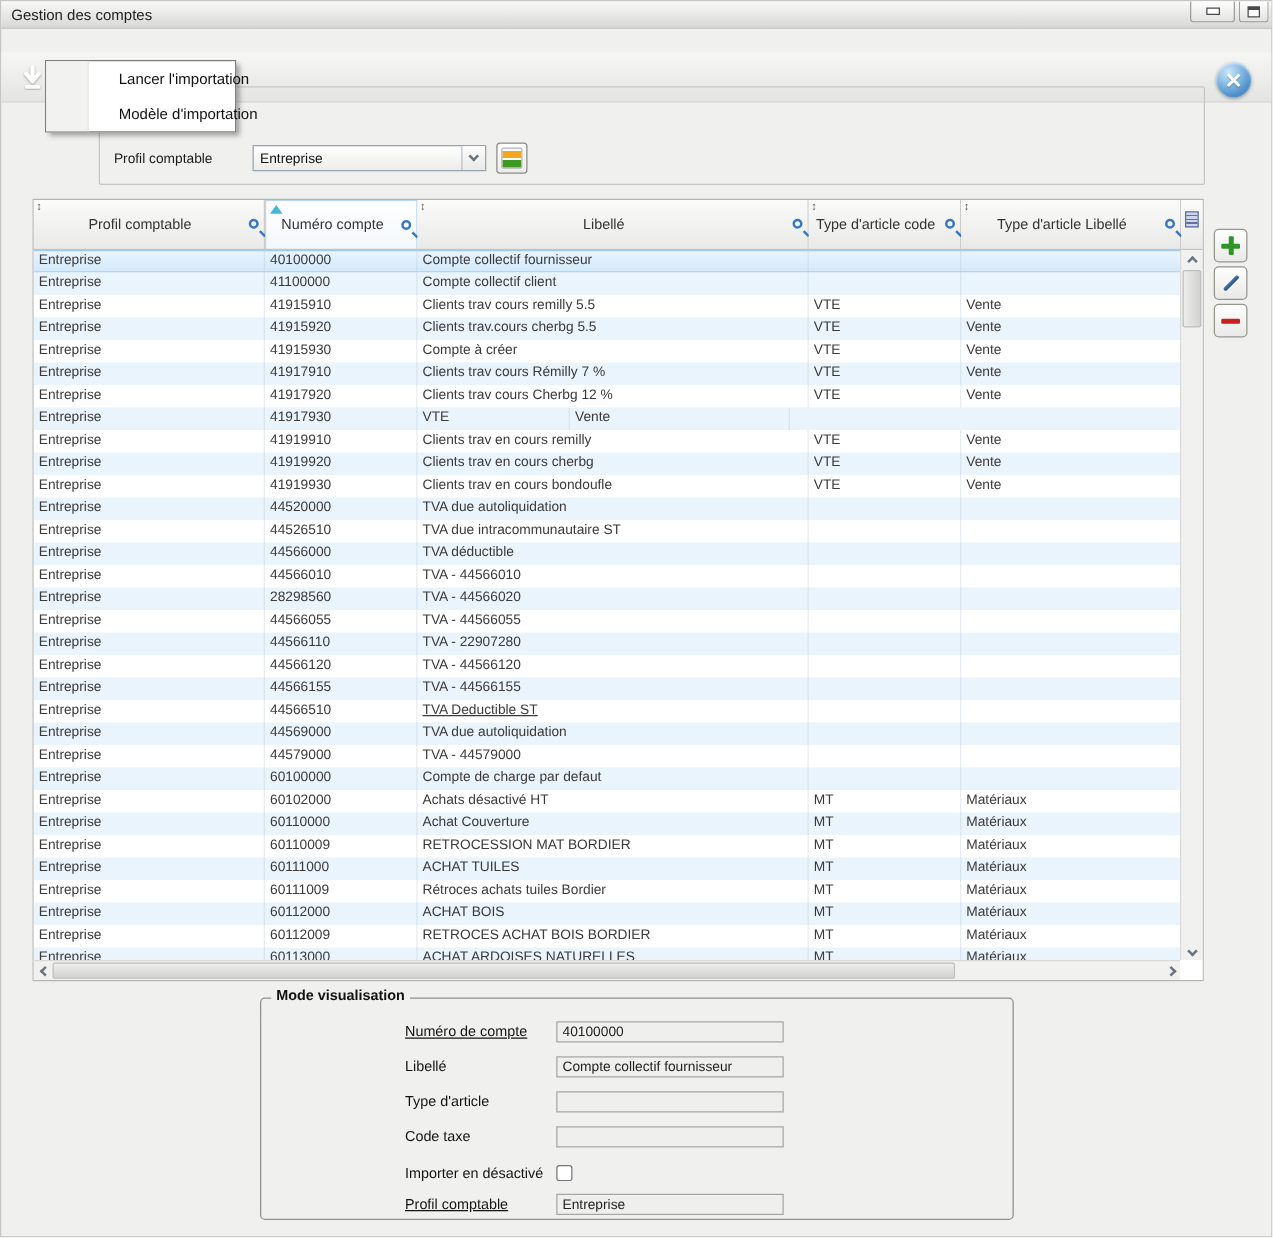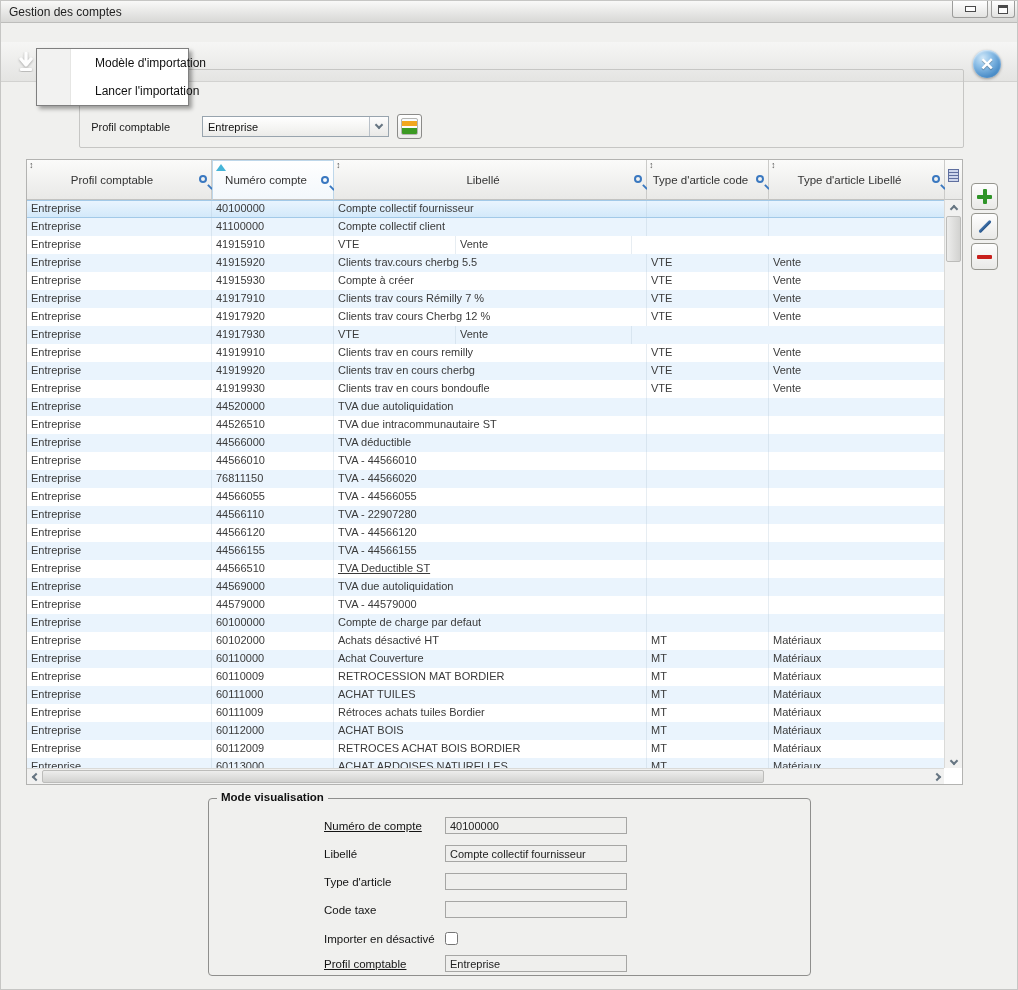"Modèle d'importation" div.menu-item { order: before "Lancer l'importation" -> after "Lancer l'importation" }
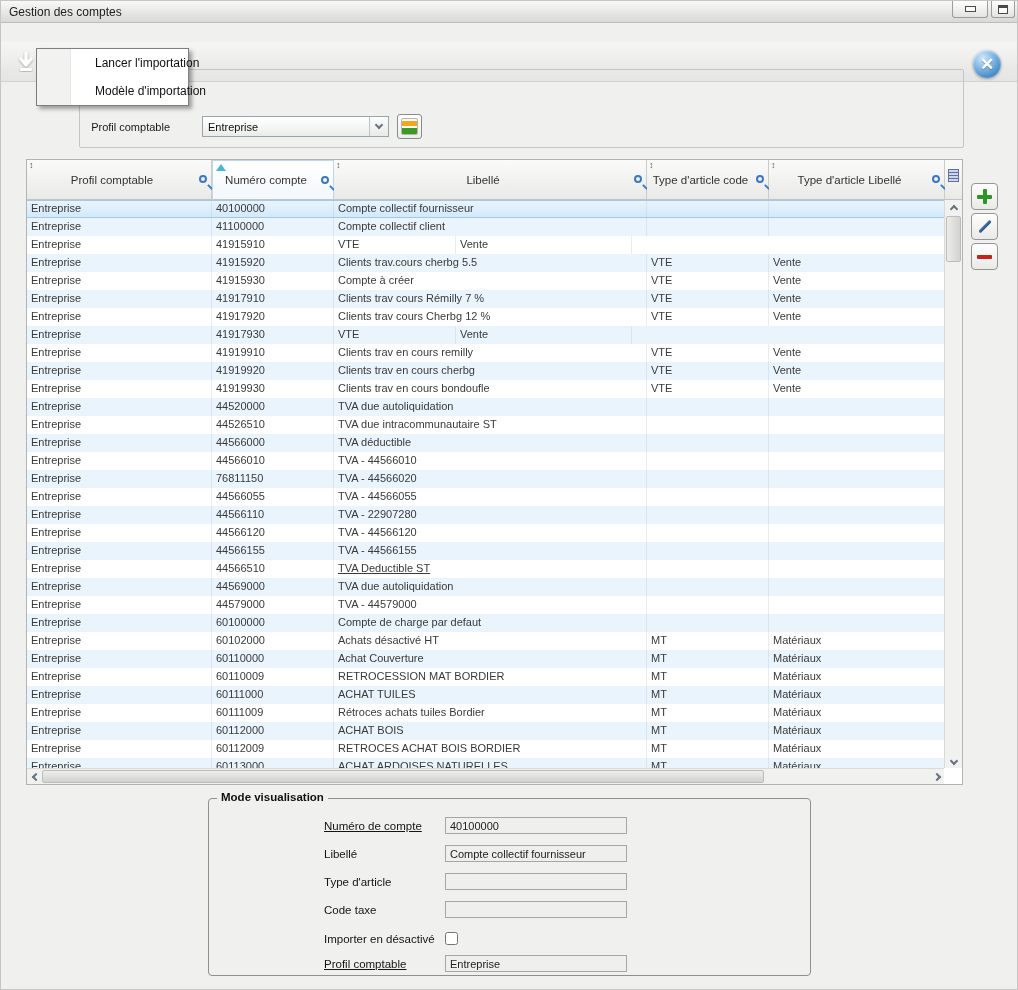"Clients trav cours remilly 5.5" div.c { html: none -> <div>Clients trav cours remilly 5.5</div> }
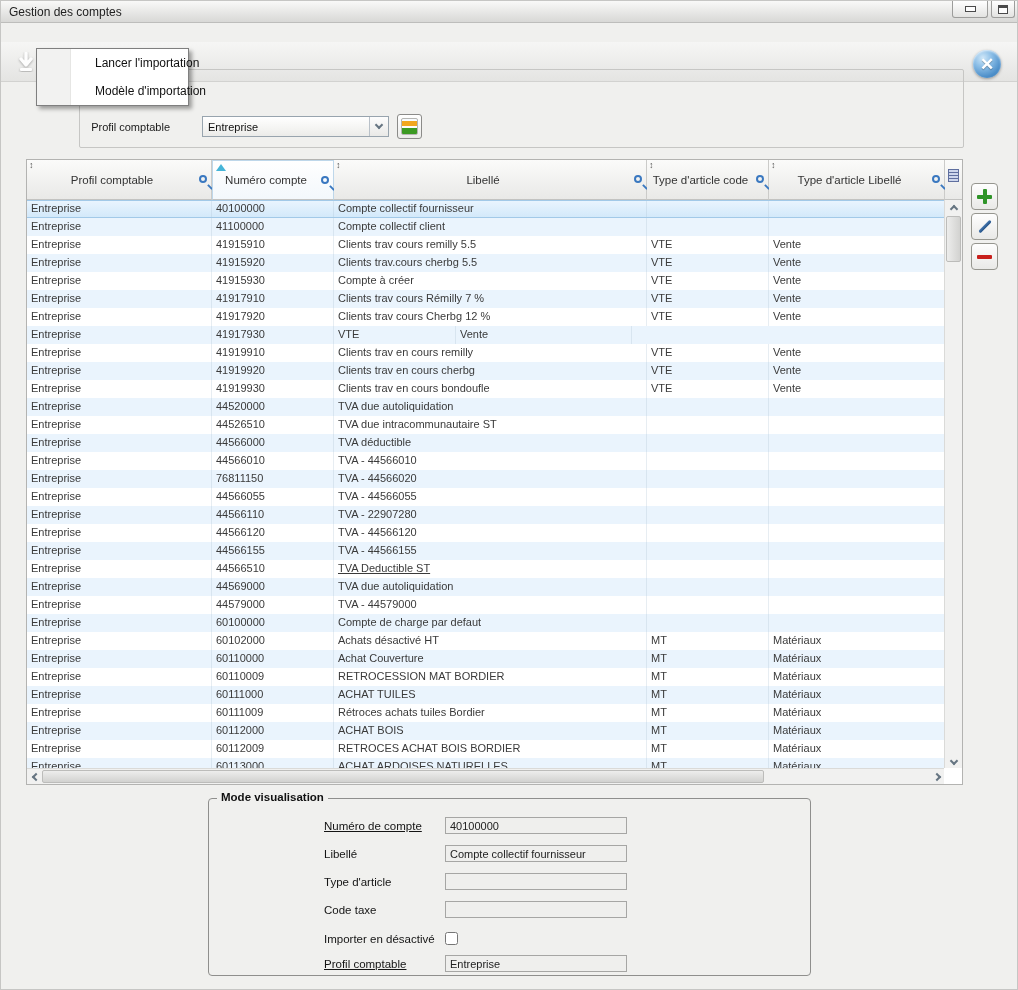"76811150" div.c { text: 76811150 -> 28298560 }
